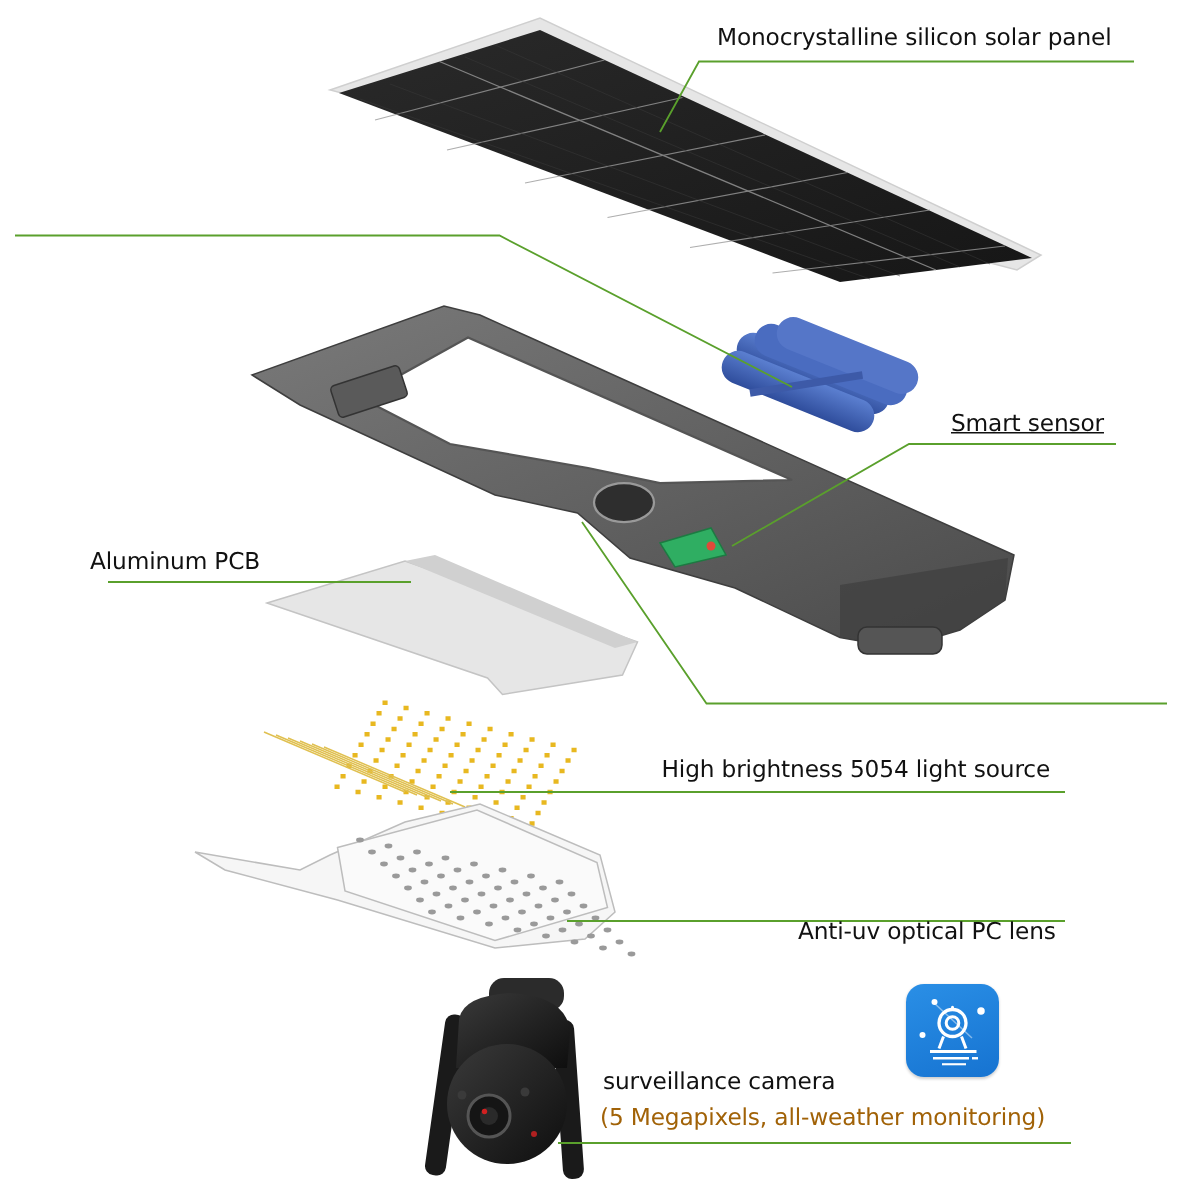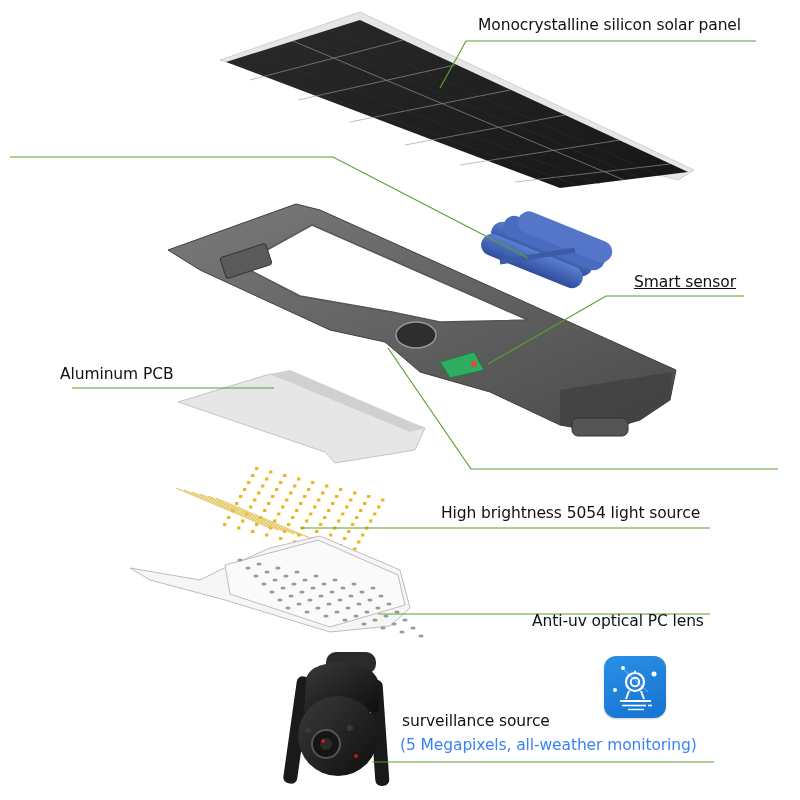"surveillance source" div.label { text: source -> camera }
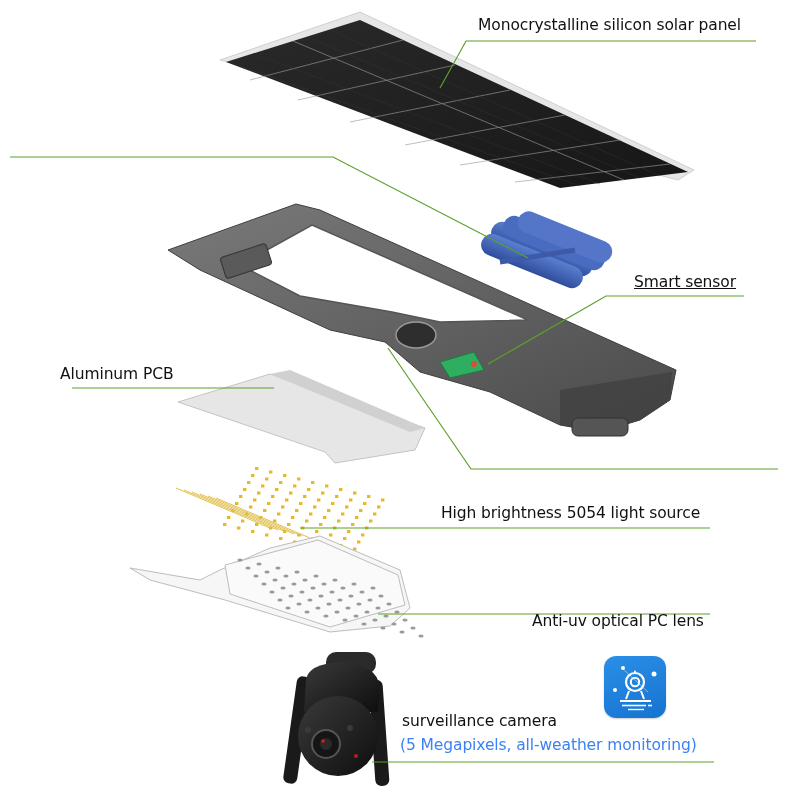"(5 Megapixels, all-weather monitoring)" .label.red { color: #3b82f6 -> #a16207 }
